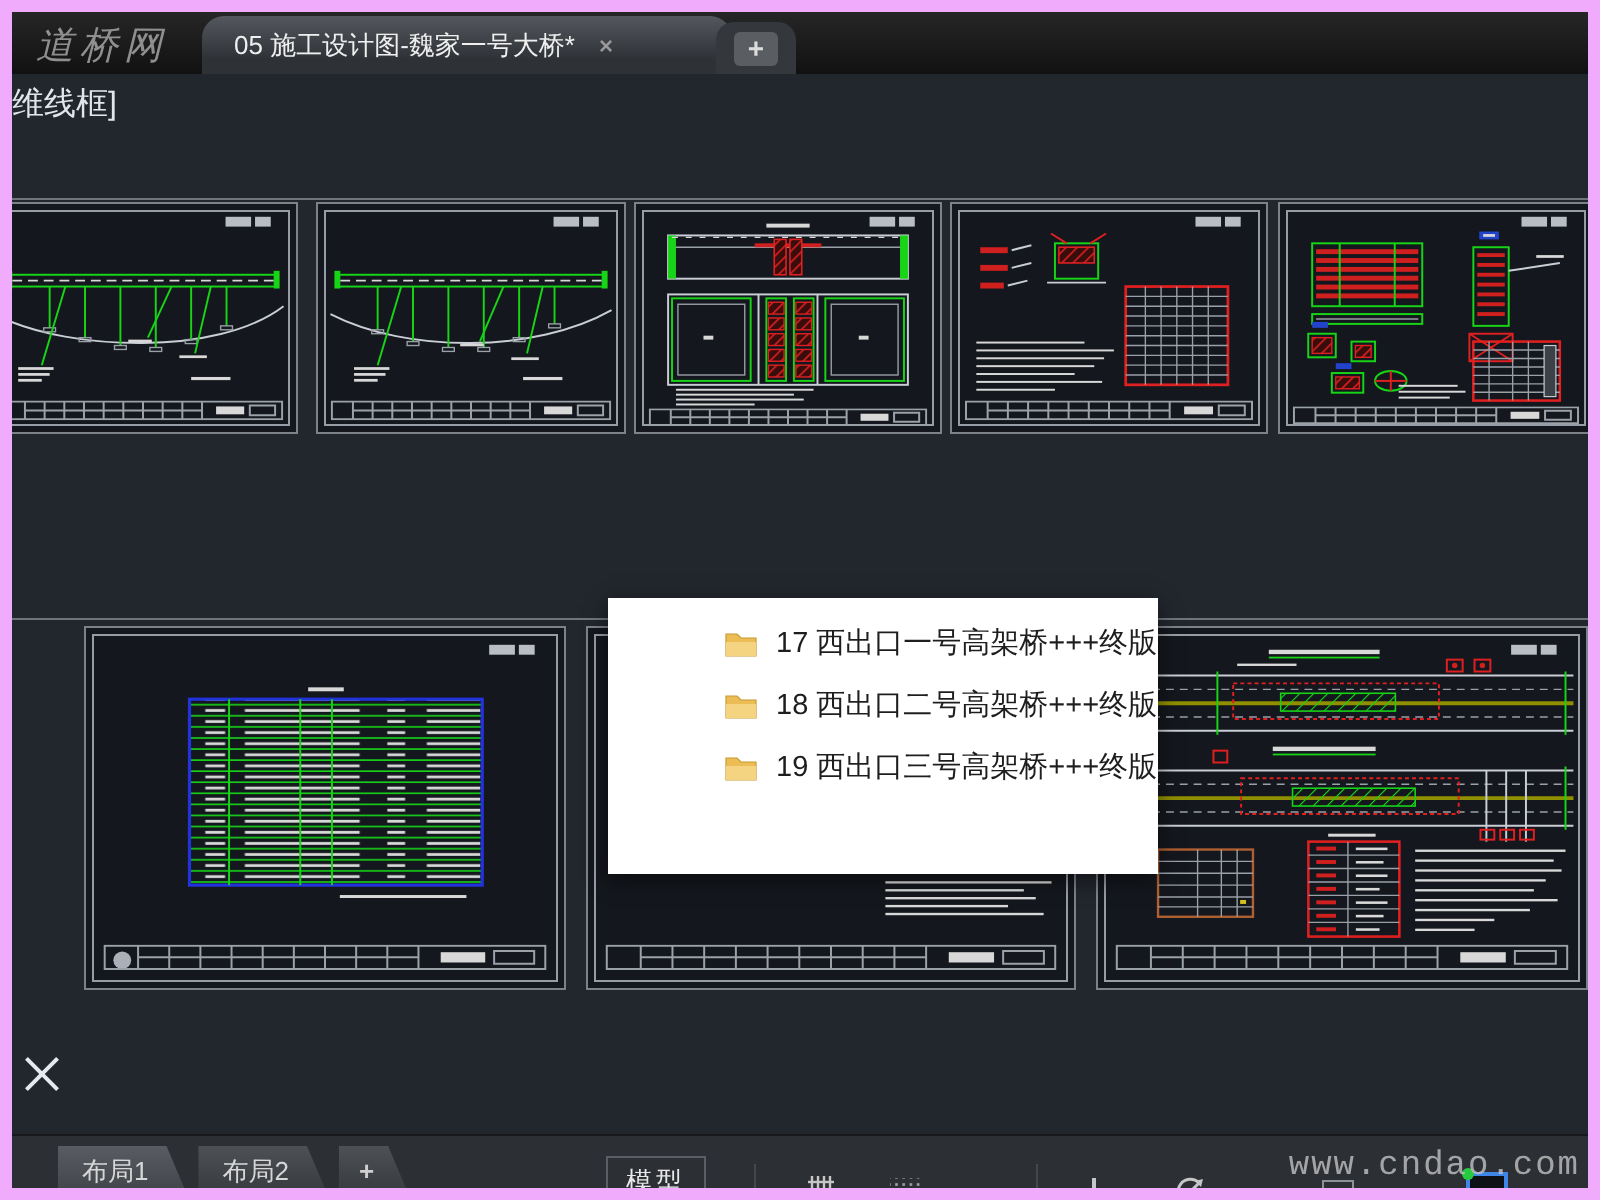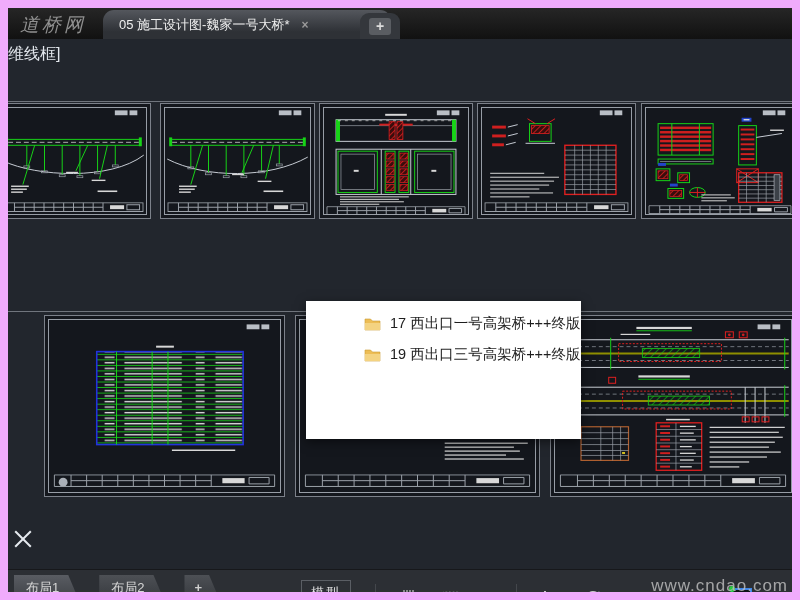"道桥网" .screen { border: 8px solid #f0abfc -> 6px solid #f0abfc }
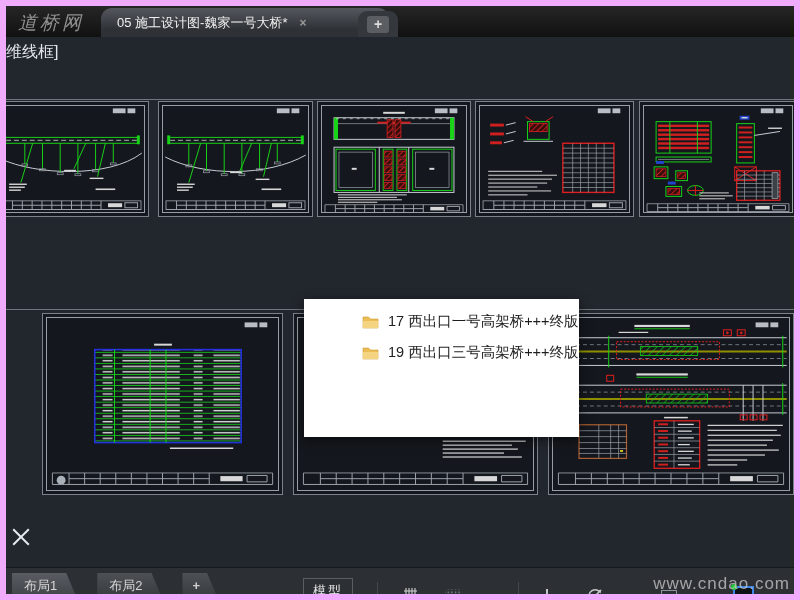"05 施工设计图-魏家一号大桥*" .dtab { width: 288px -> 265px }
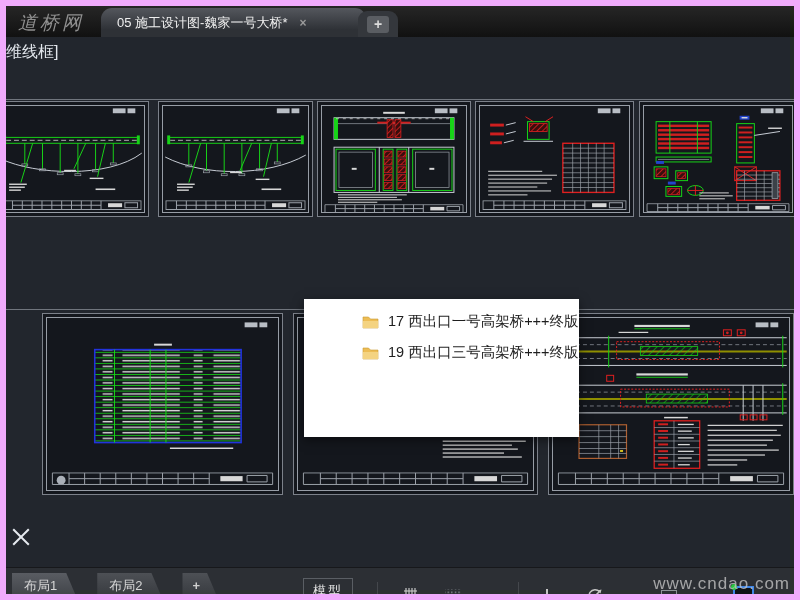"18 西出口二号高架桥+++终版" div.pitem { html: none -> <div> <svg> <path></path> <path></path> </svg> <span>18 西出口二号高架桥+++终版</span> </div> }
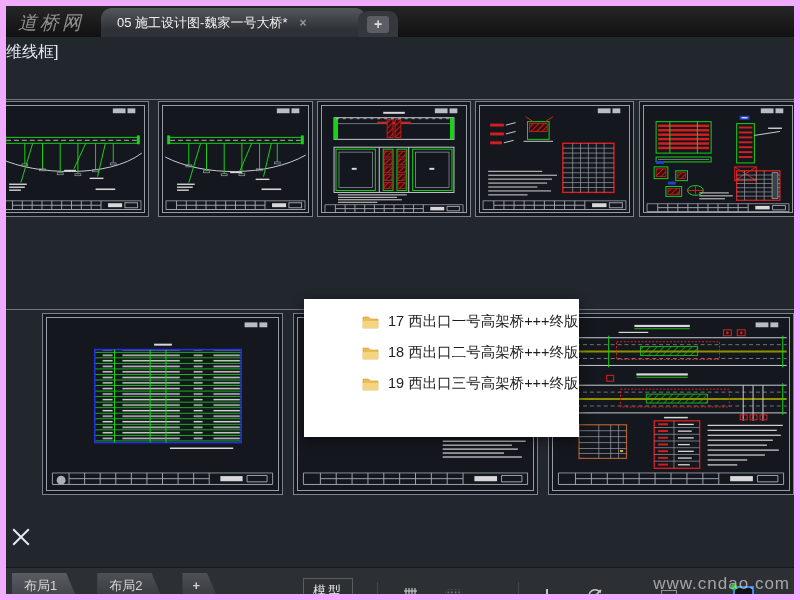"布局1" .ltabs { gap: 20px -> 5px; left: 6px -> 23px }
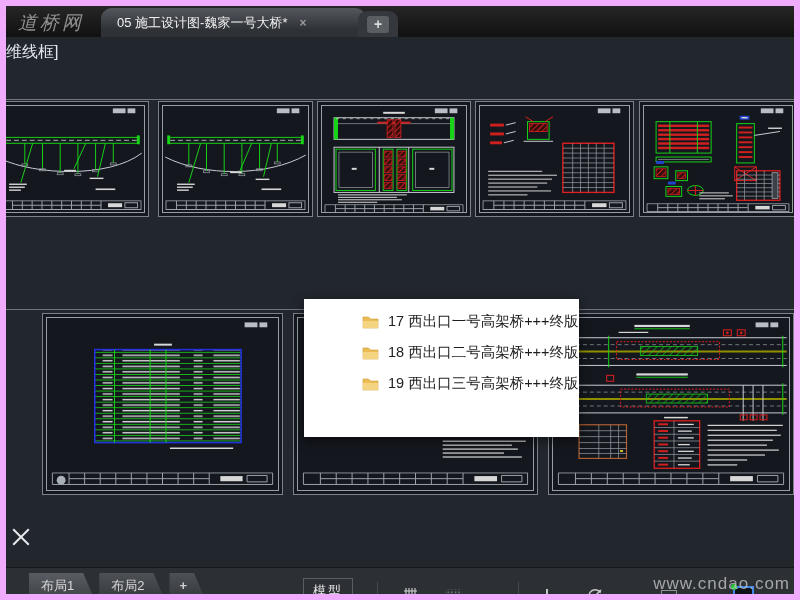"www.cndao.com" .bot-watermark { font-family: Liberation Sans, sans-serif -> Liberation Mono, monospace }
